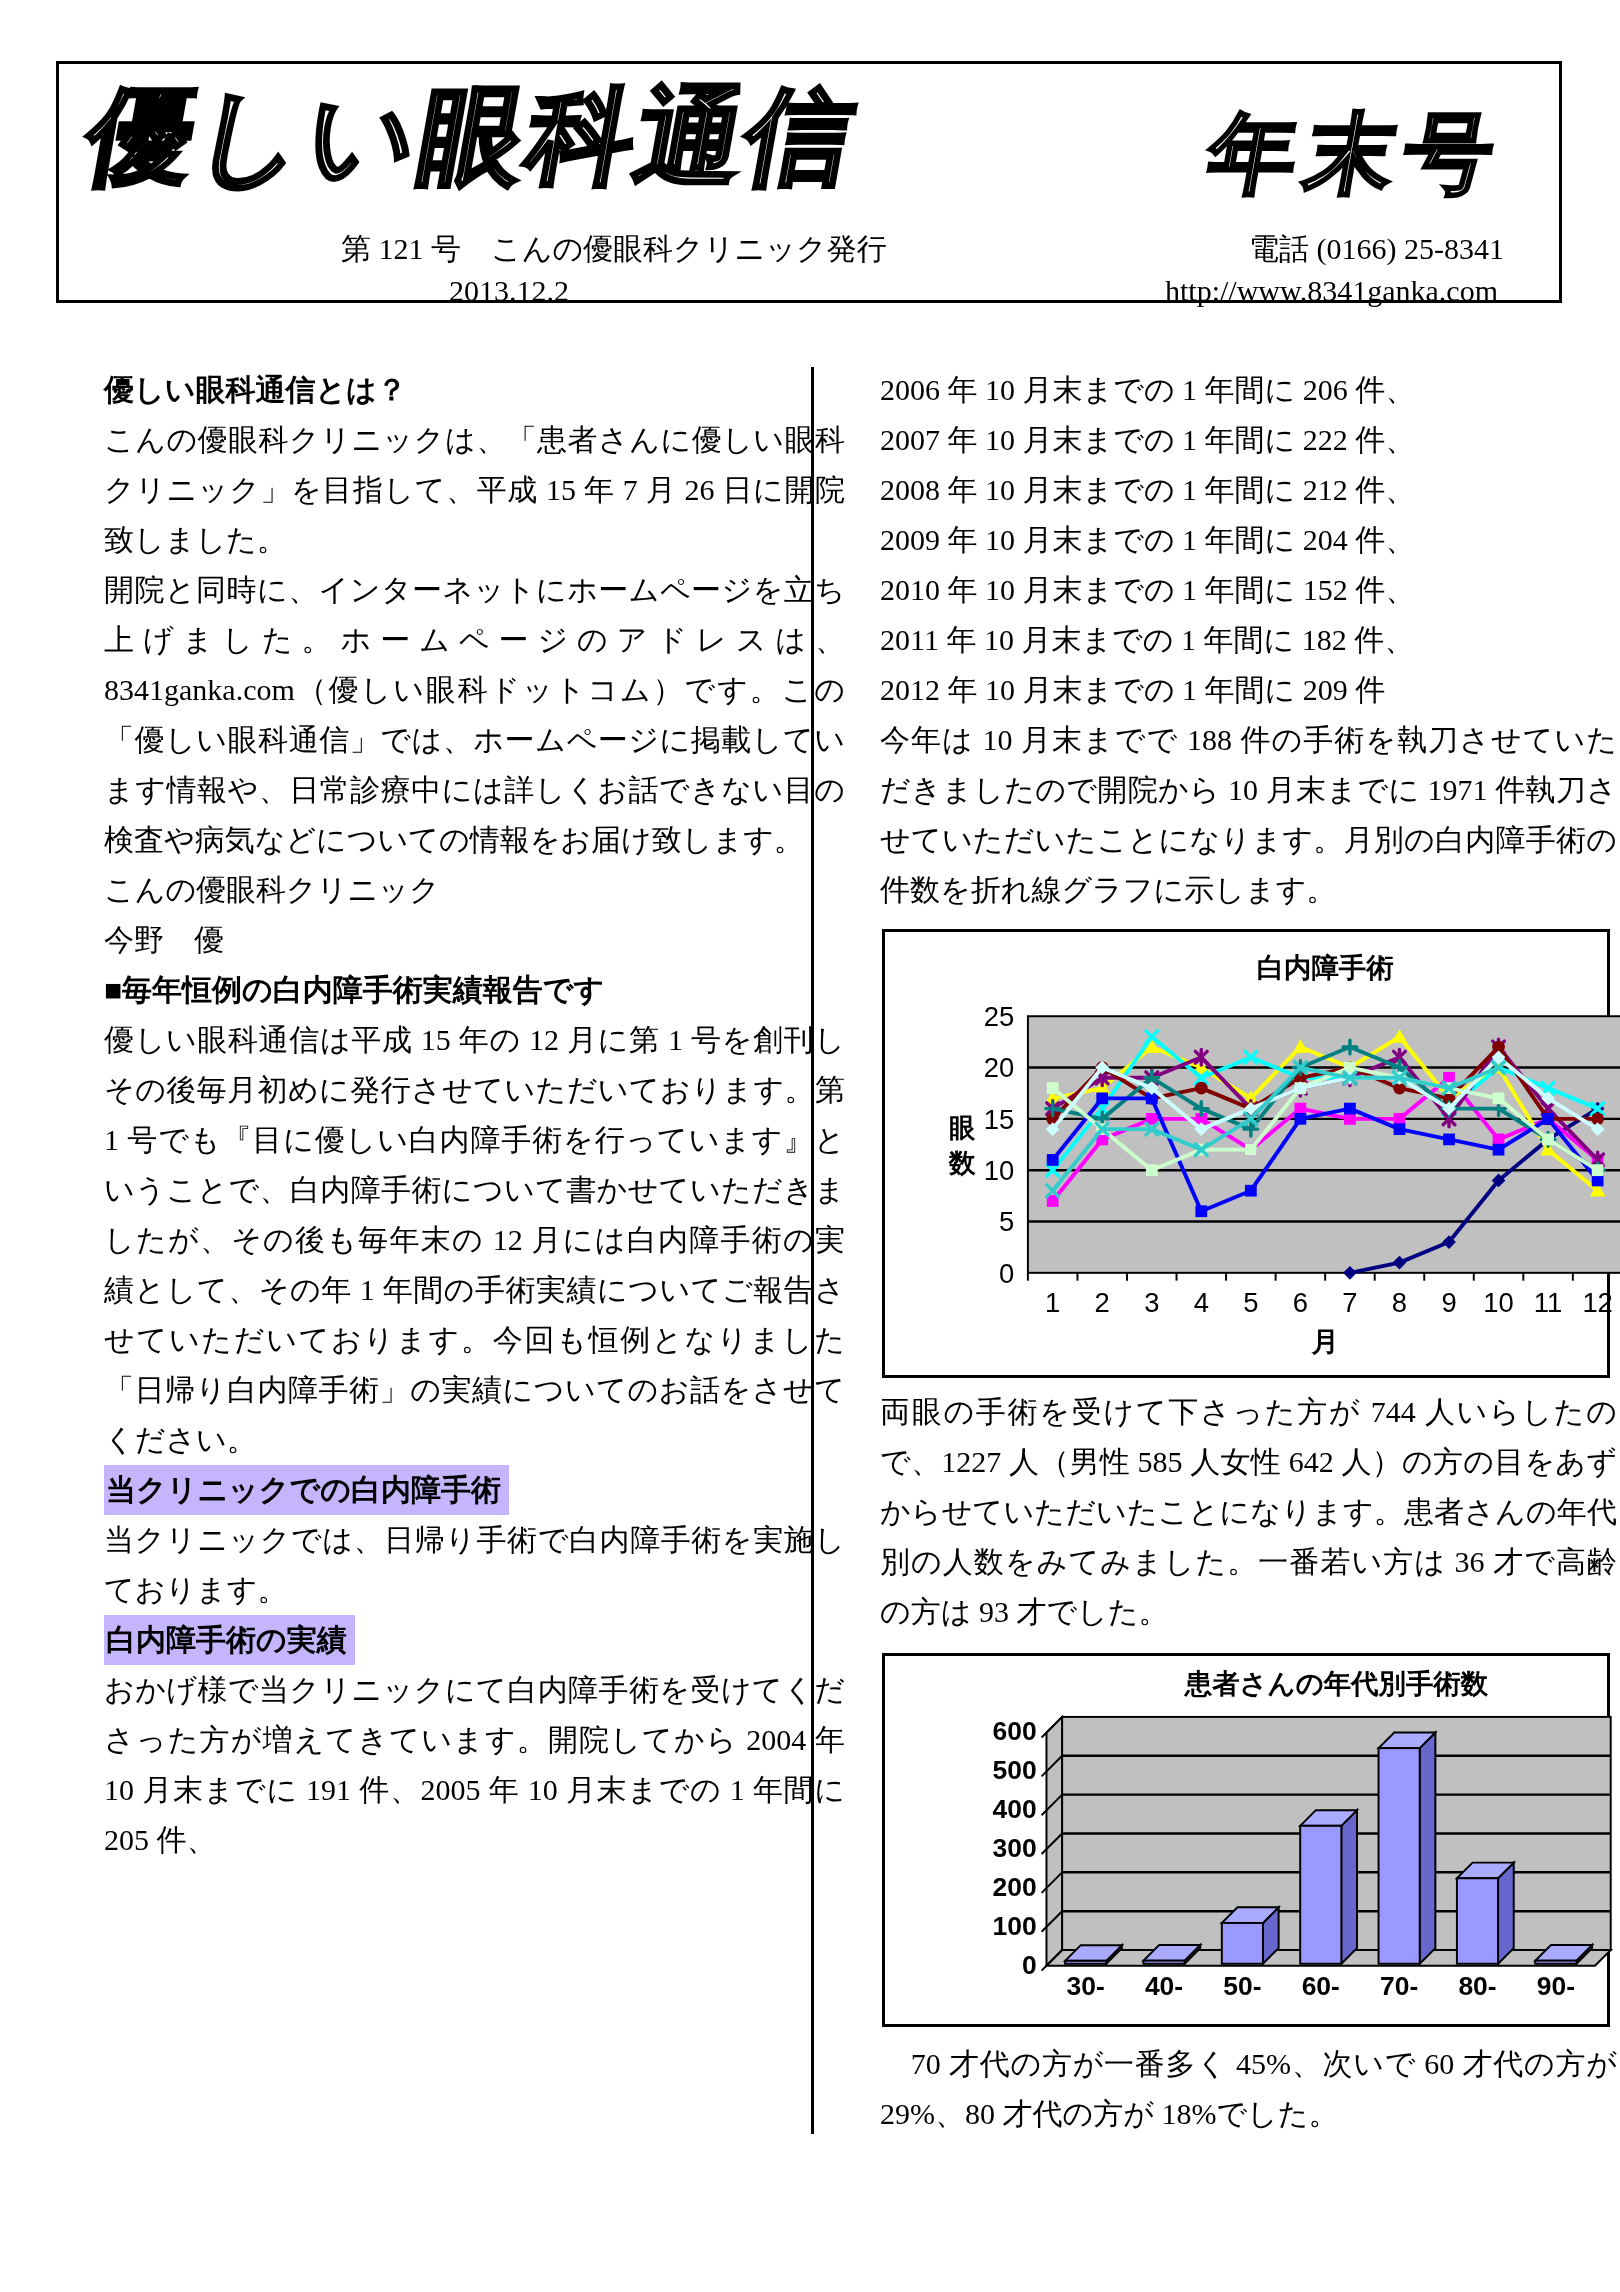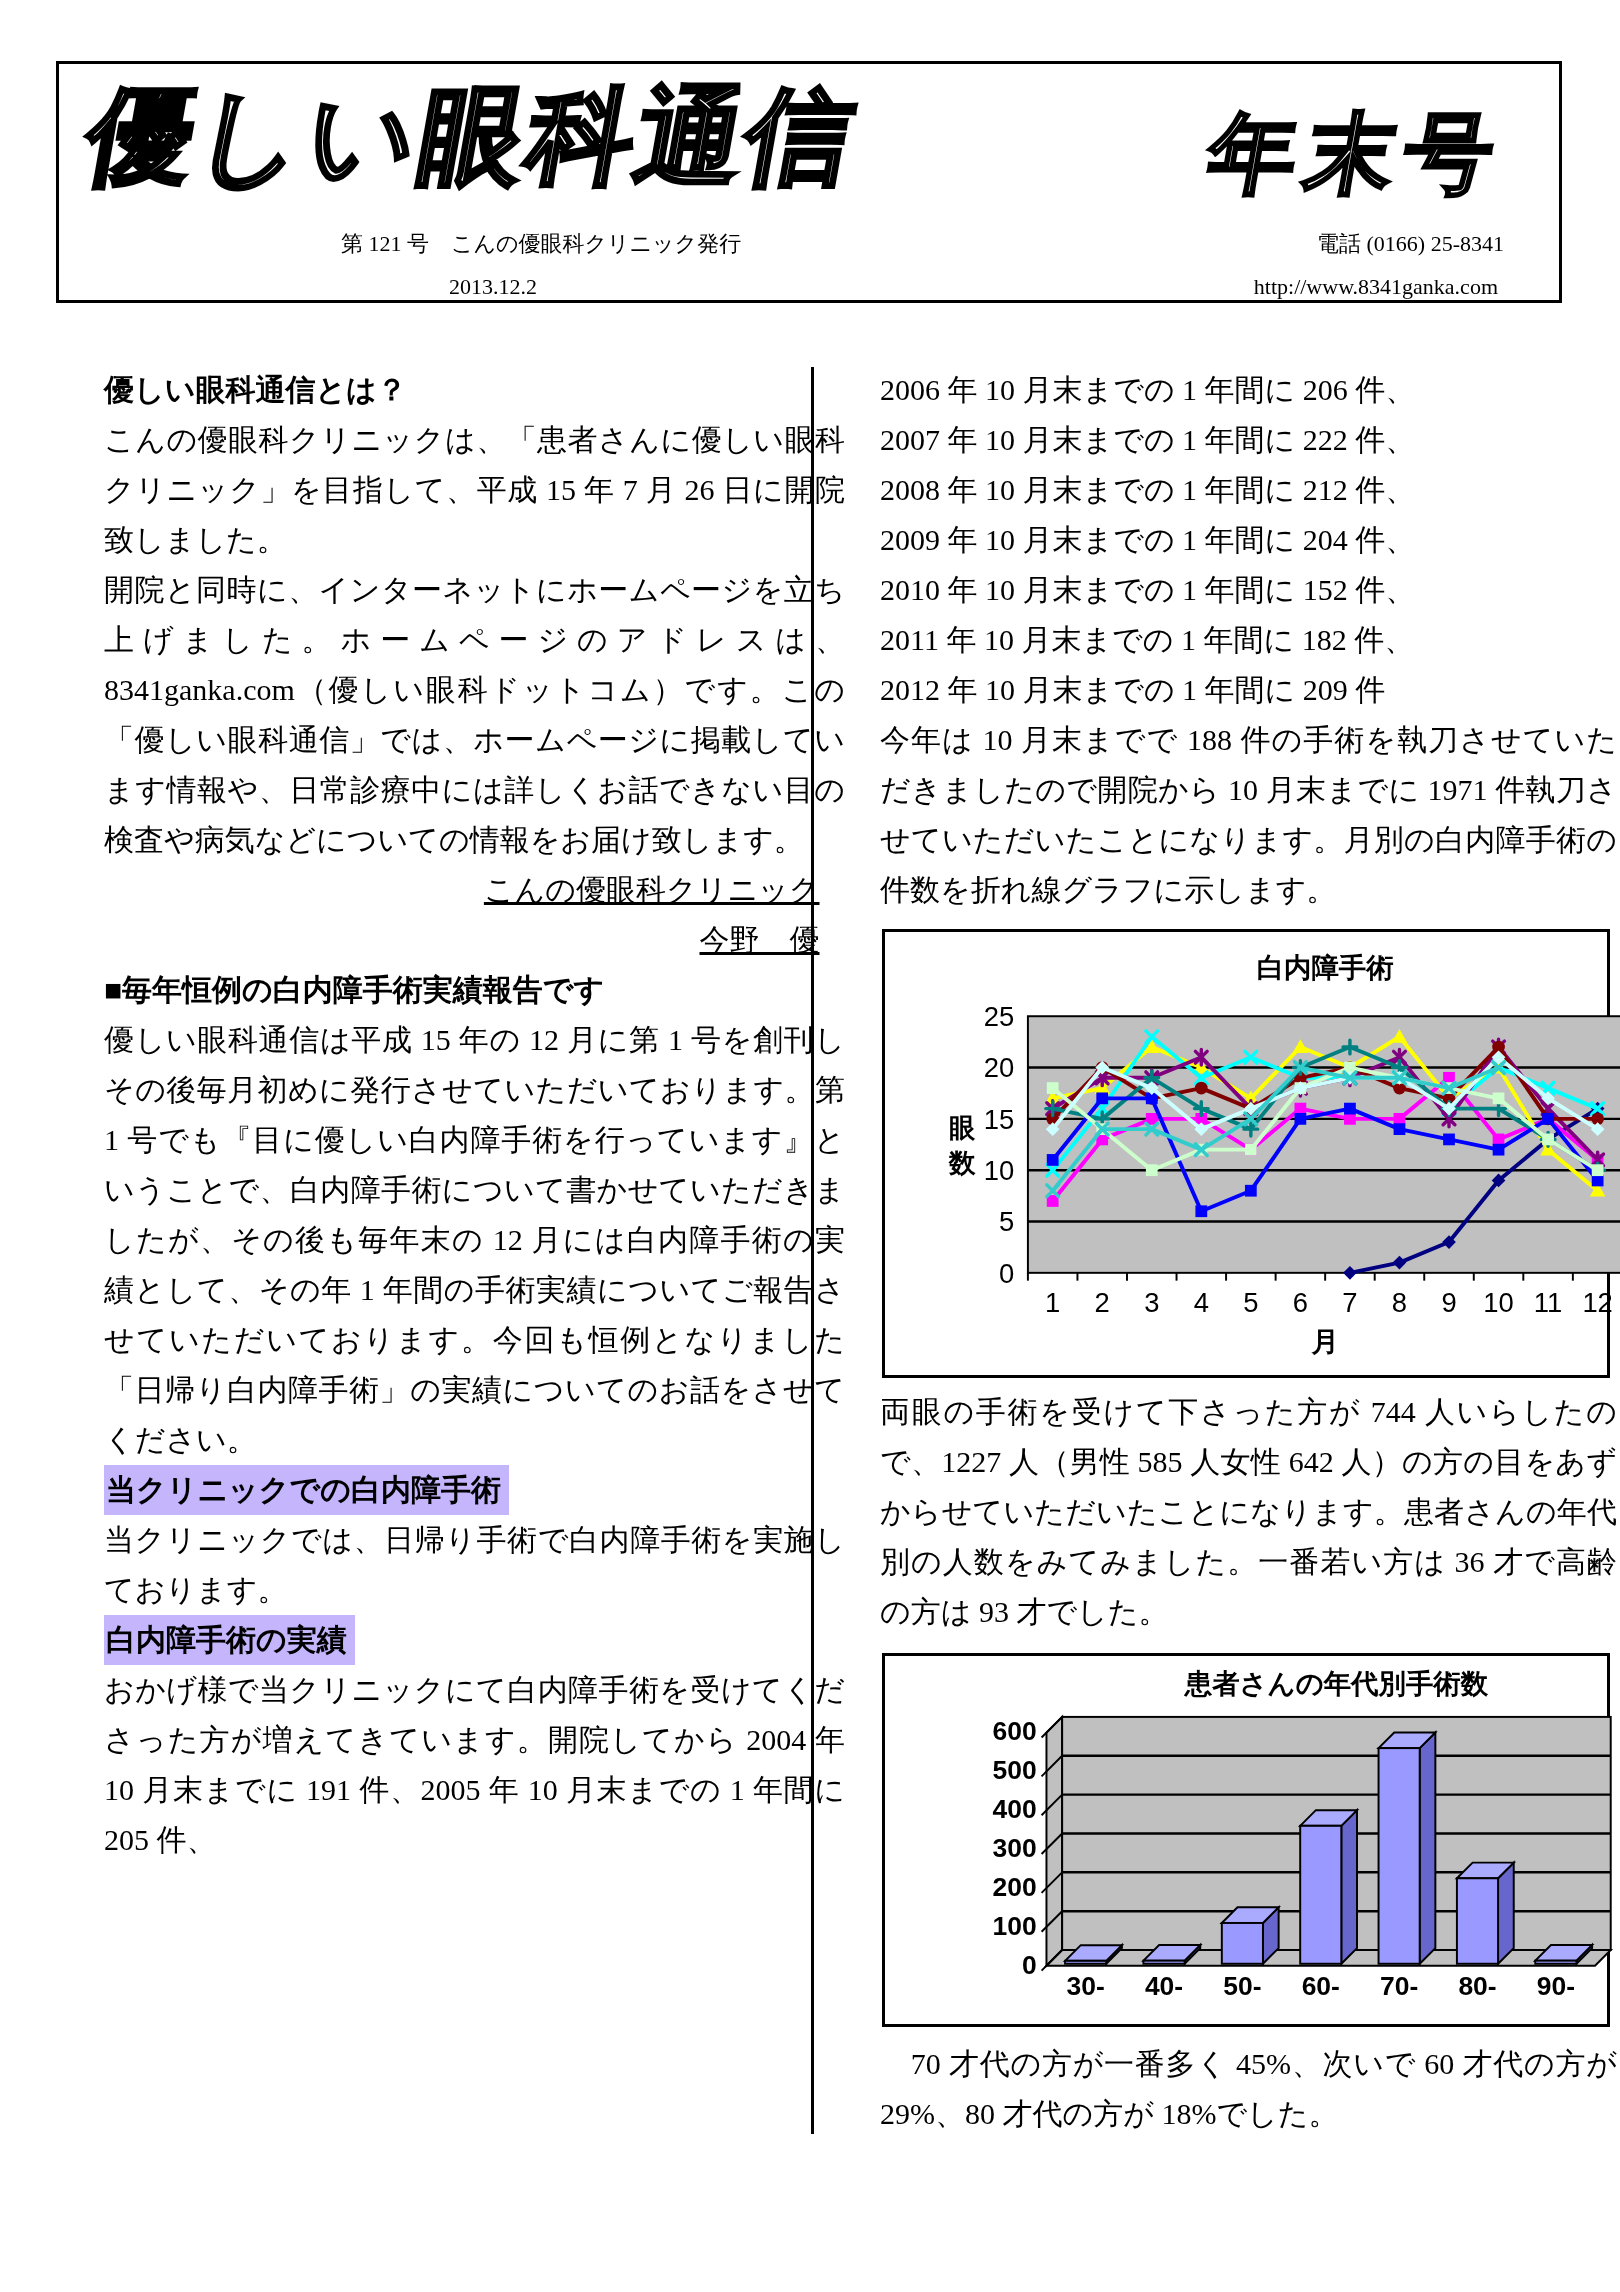"第 121 号 こんの優眼科クリニック発行" .hdr-line { font-size: 22px -> 30px }
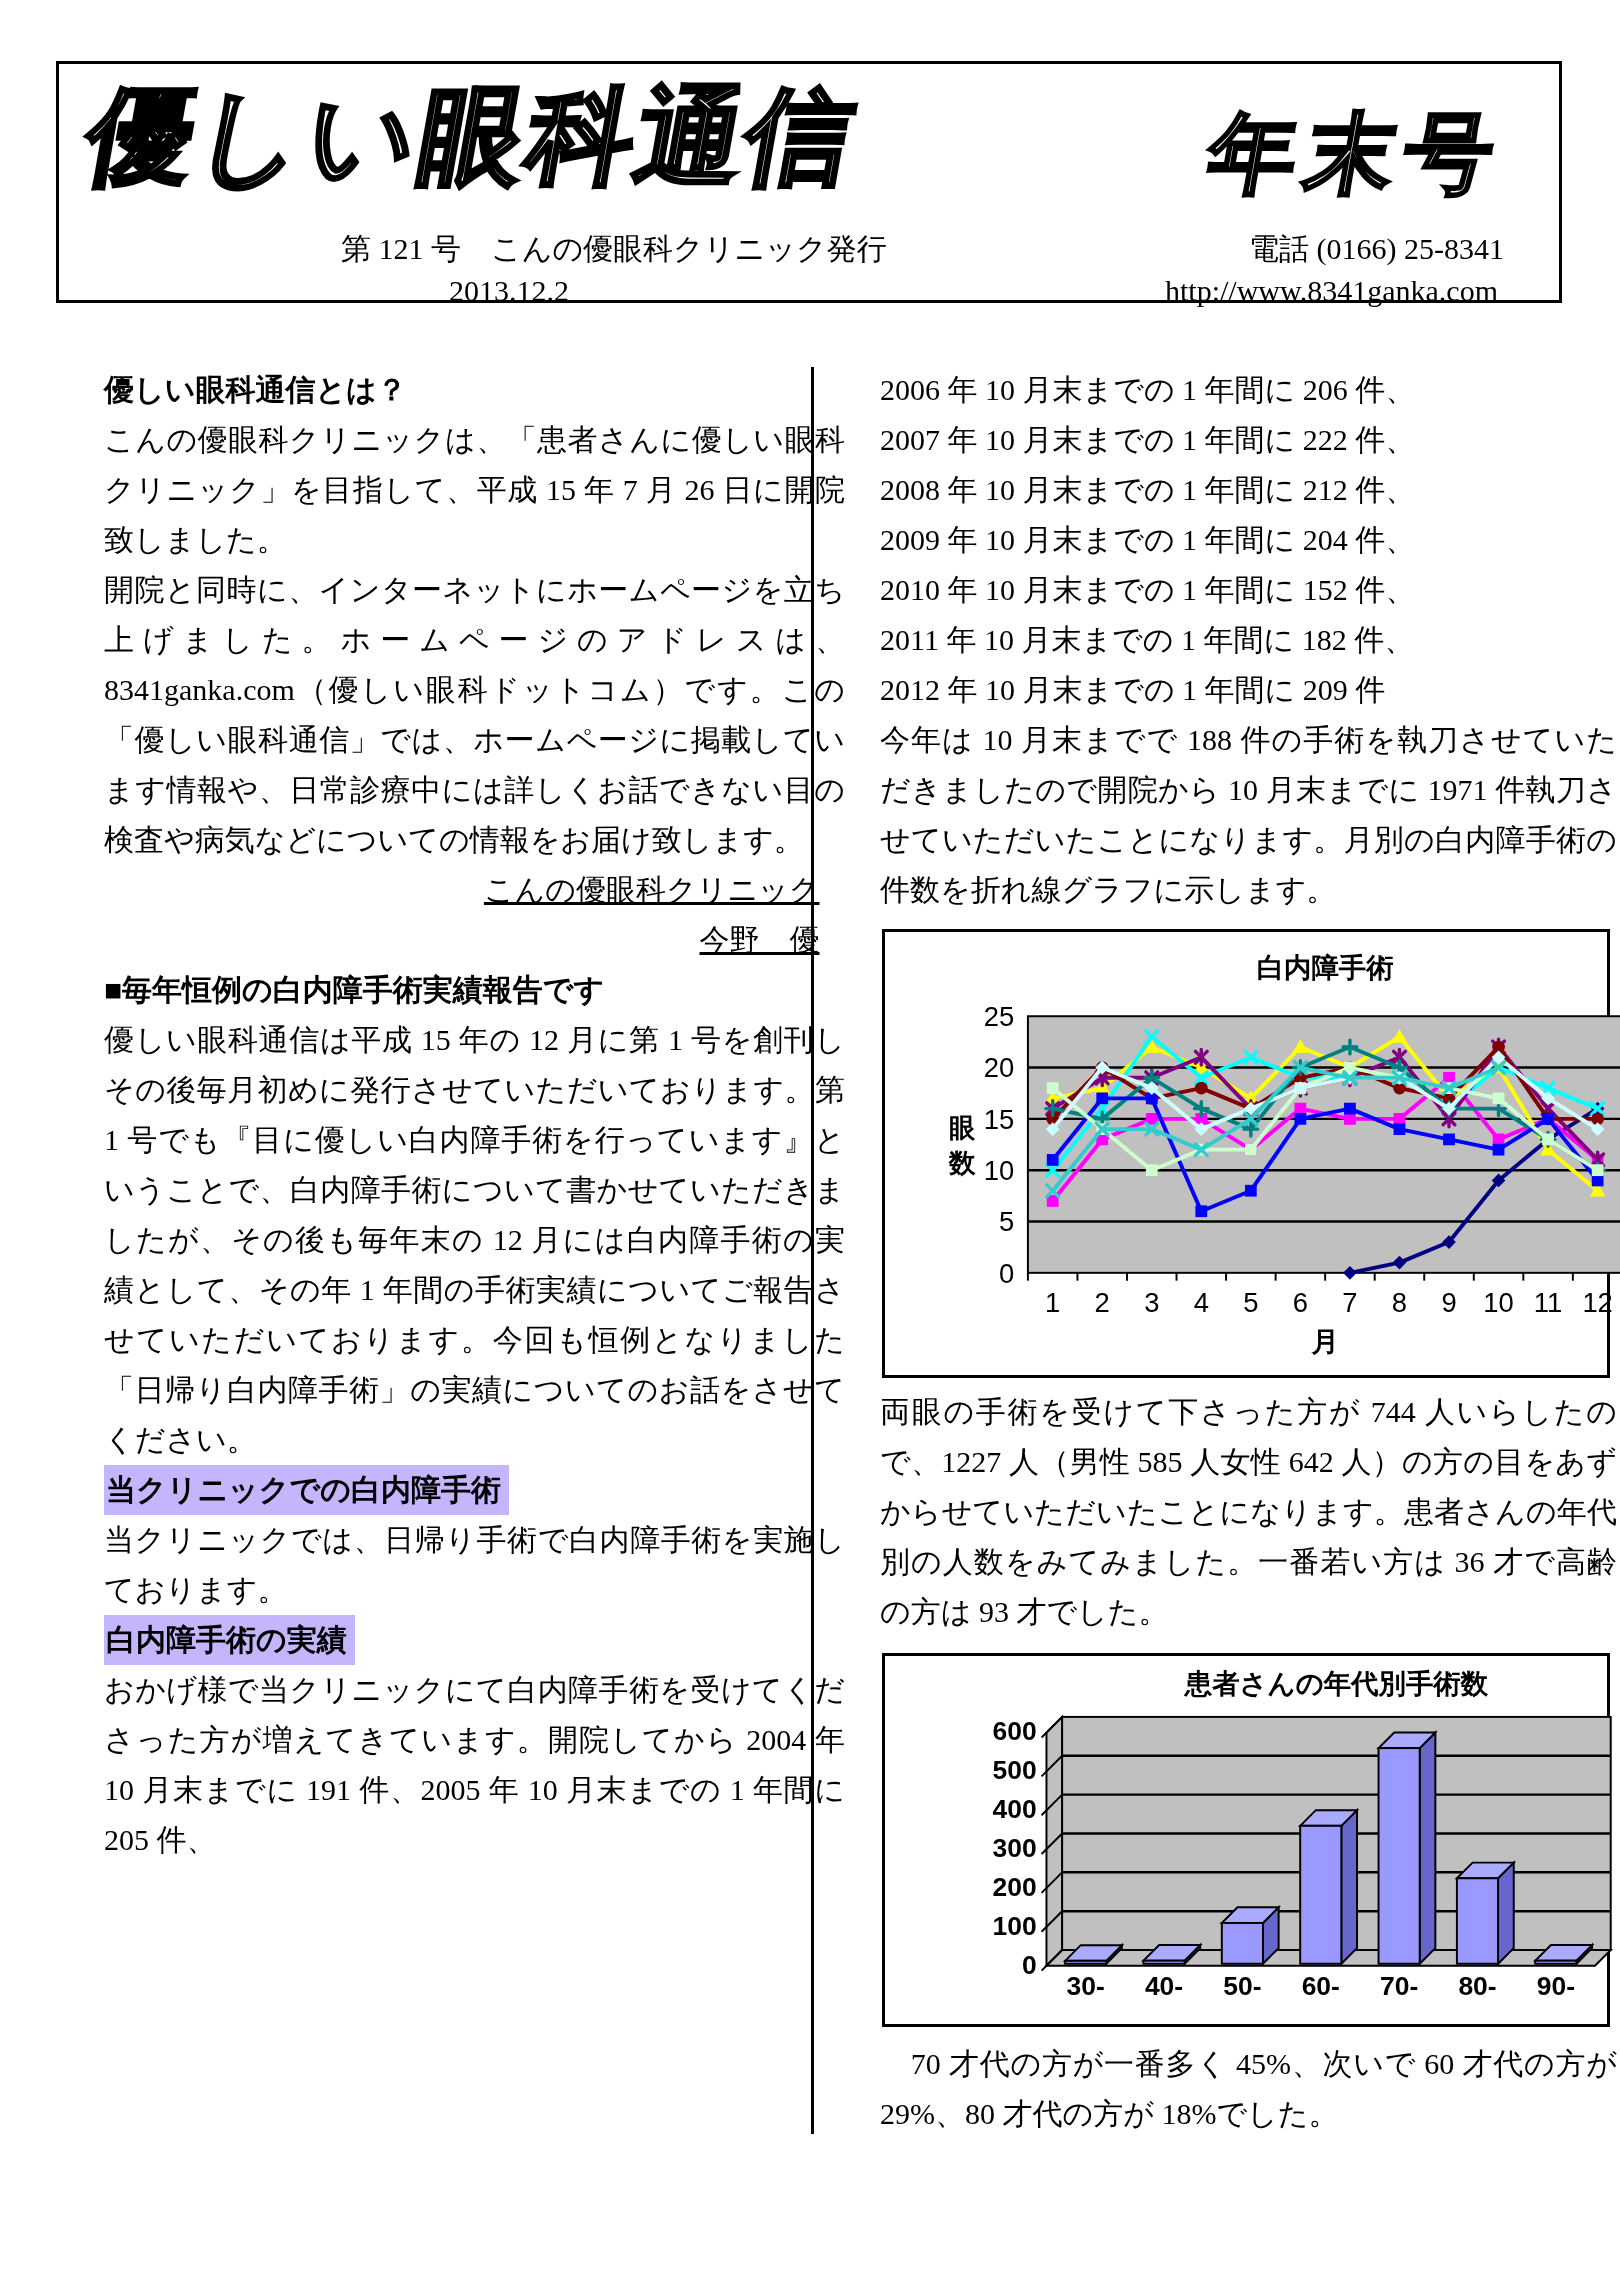"こんの優眼科クリニック" .sig { text-align: right -> left; text-decoration: underline -> none }
